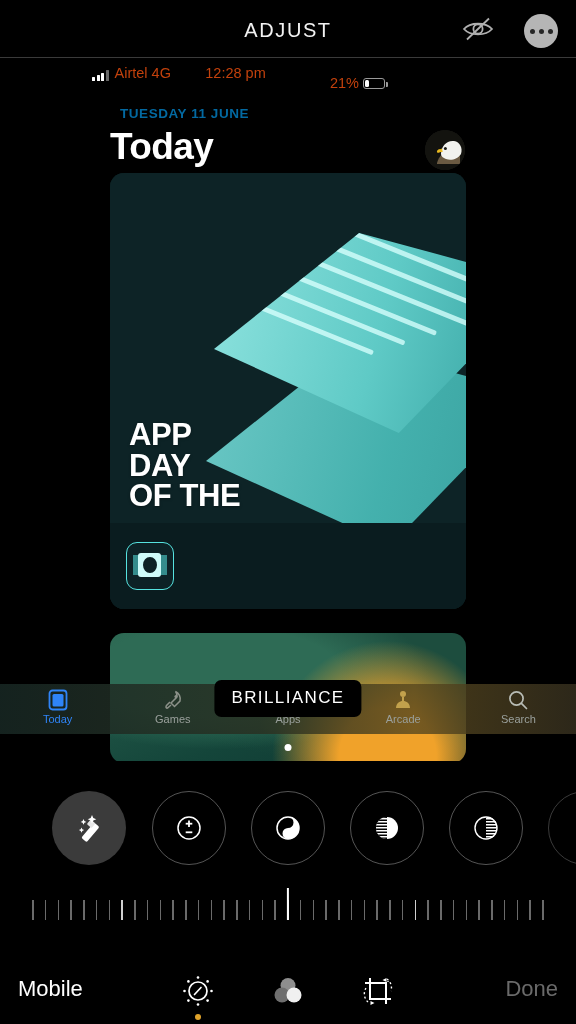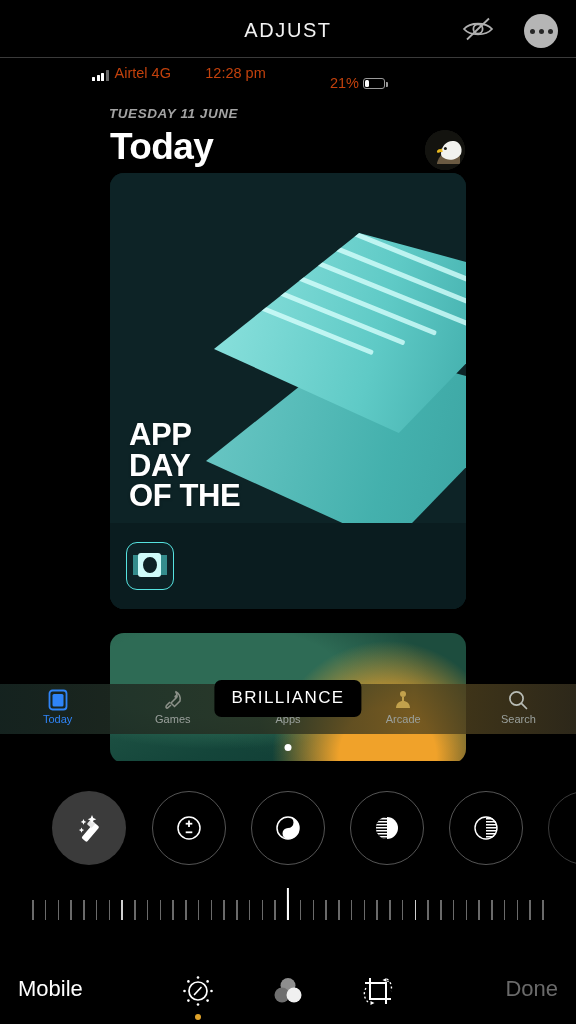"TUESDAY 11 JUNE" .today-date { color: #a3a3a3 -> #0369a1; font-style: italic -> none; left: 109px -> 120px }
